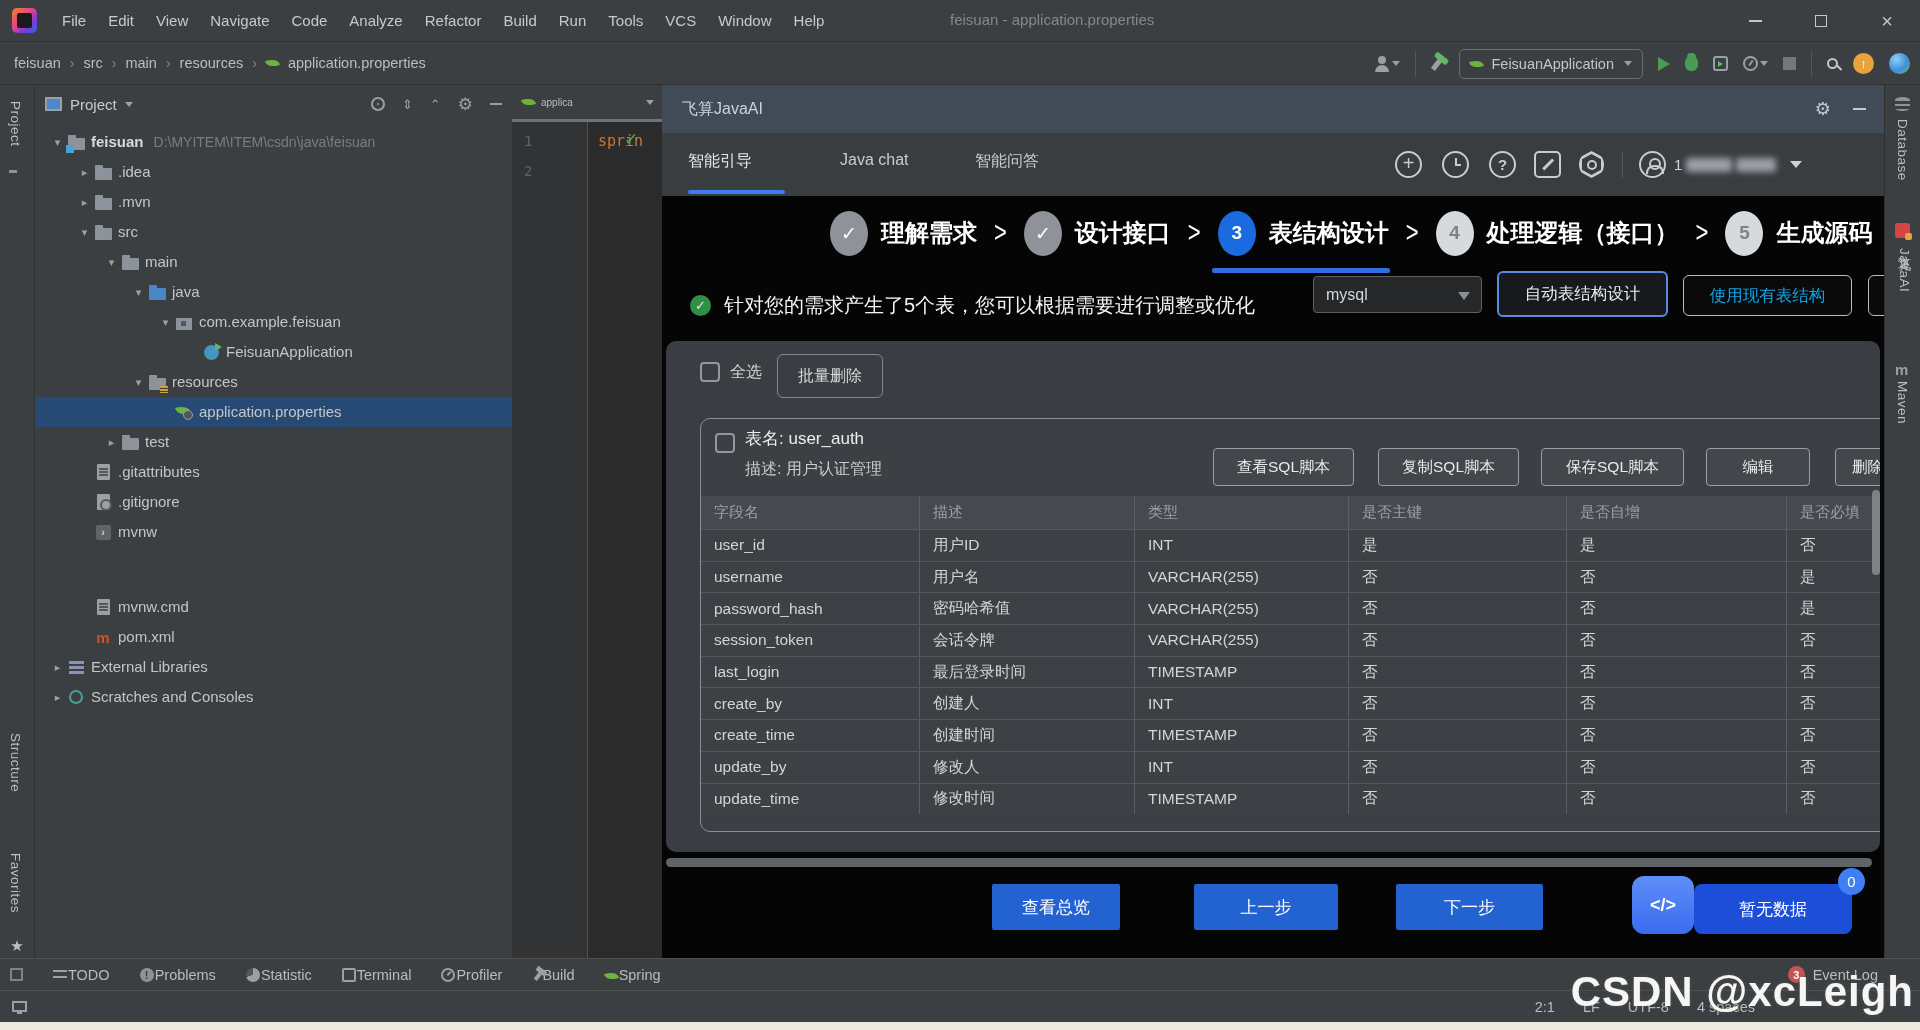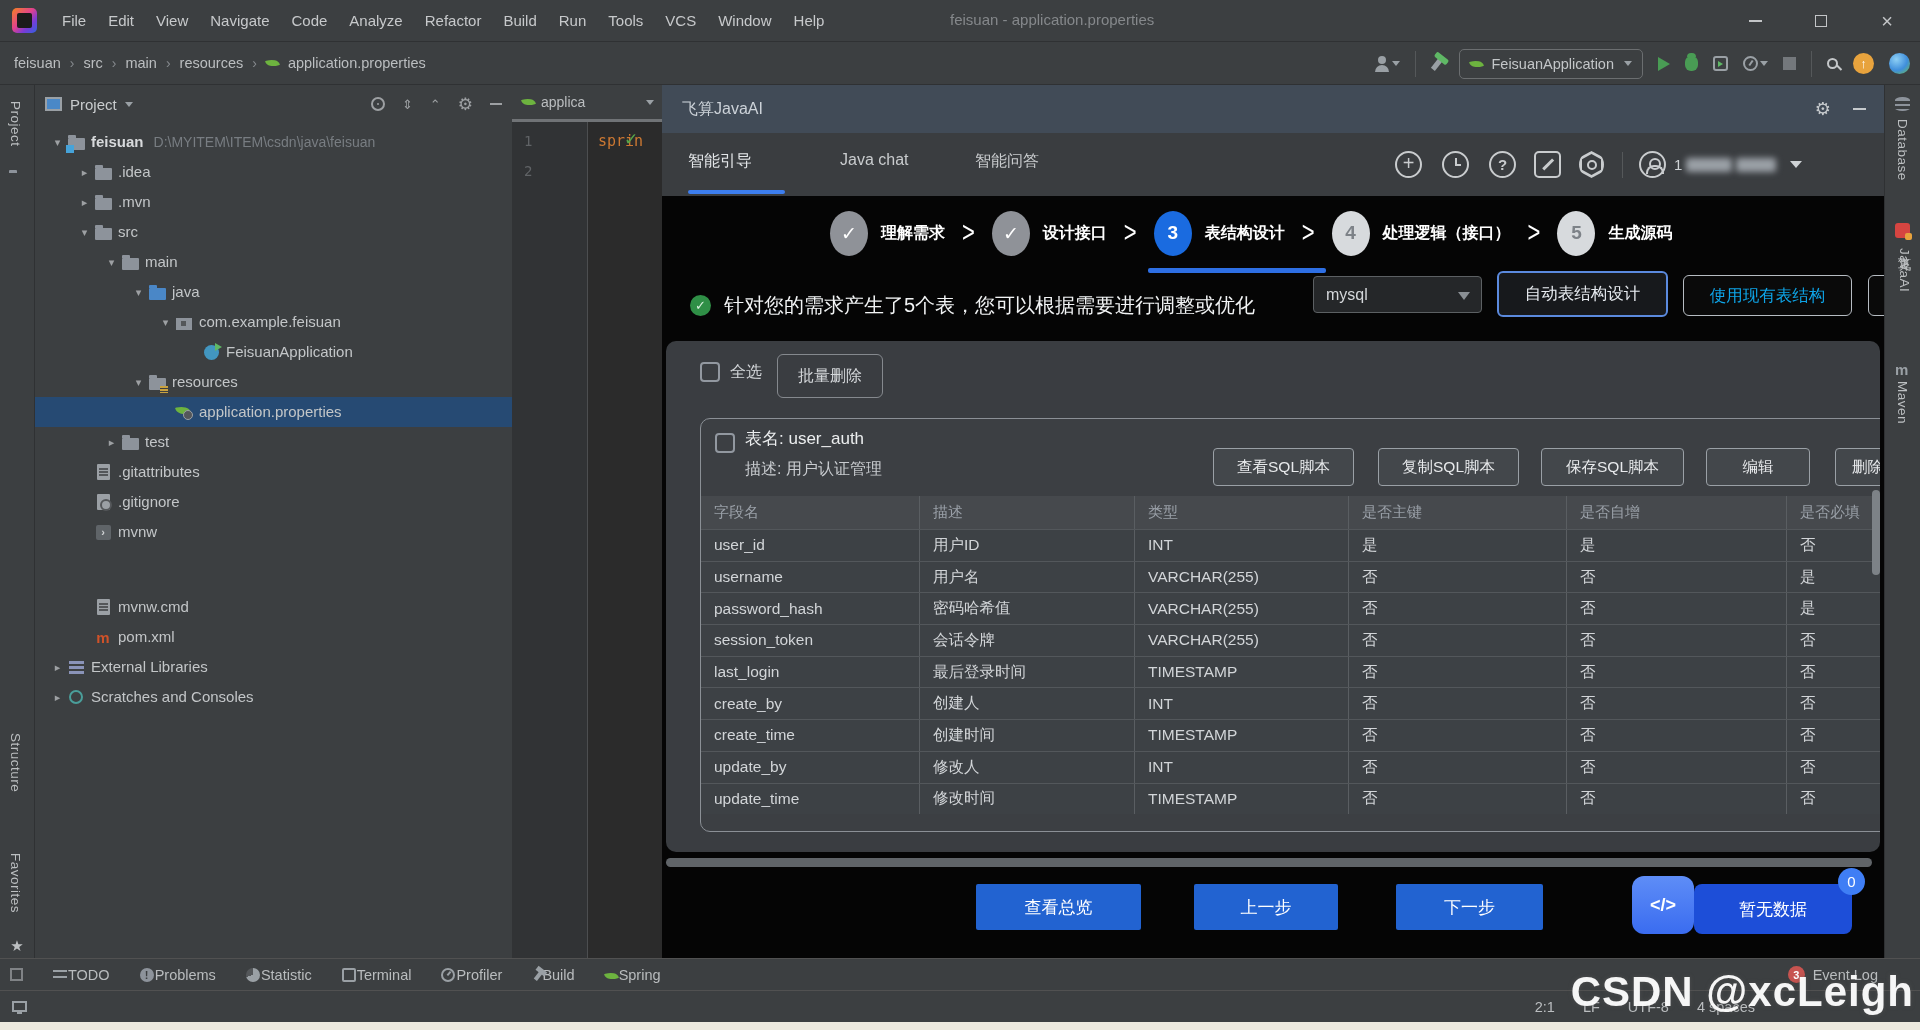"applica" .ed-tab { font-size: 14px -> 10px }
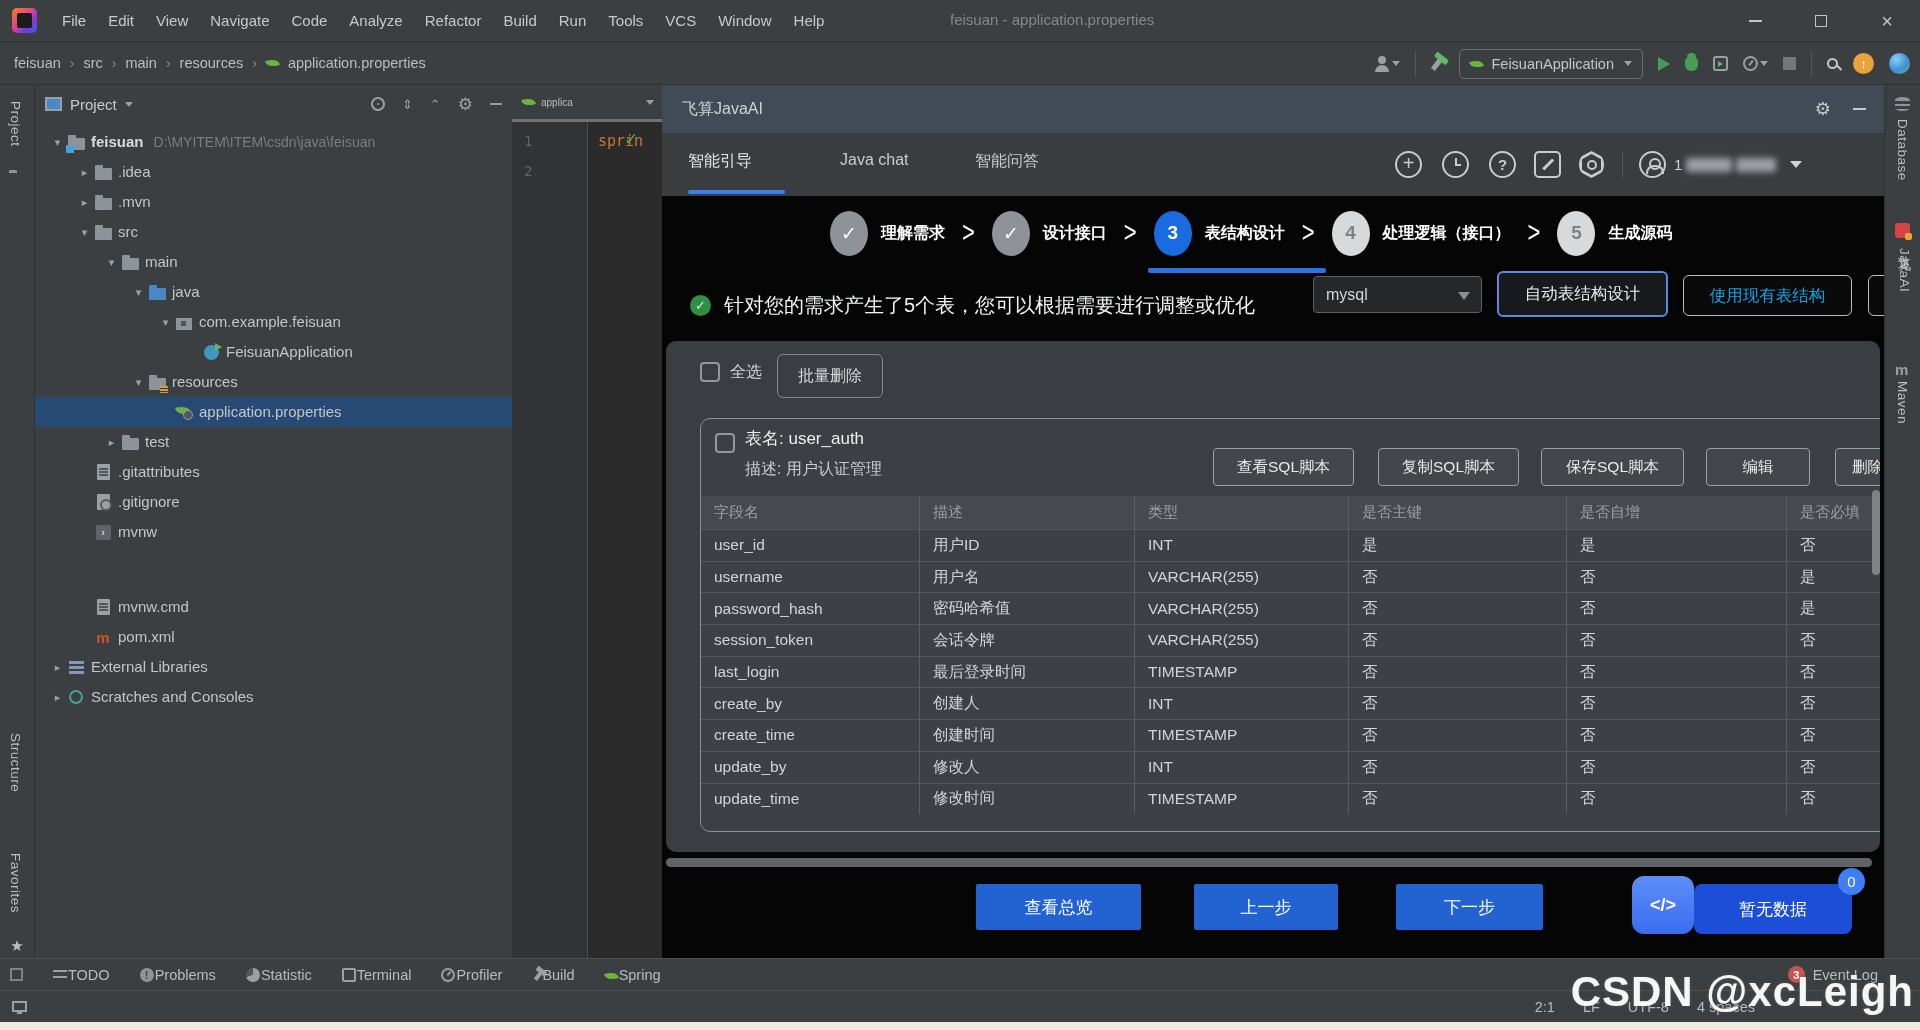"理解需求" .step-label { font-size: 16px -> 24px }
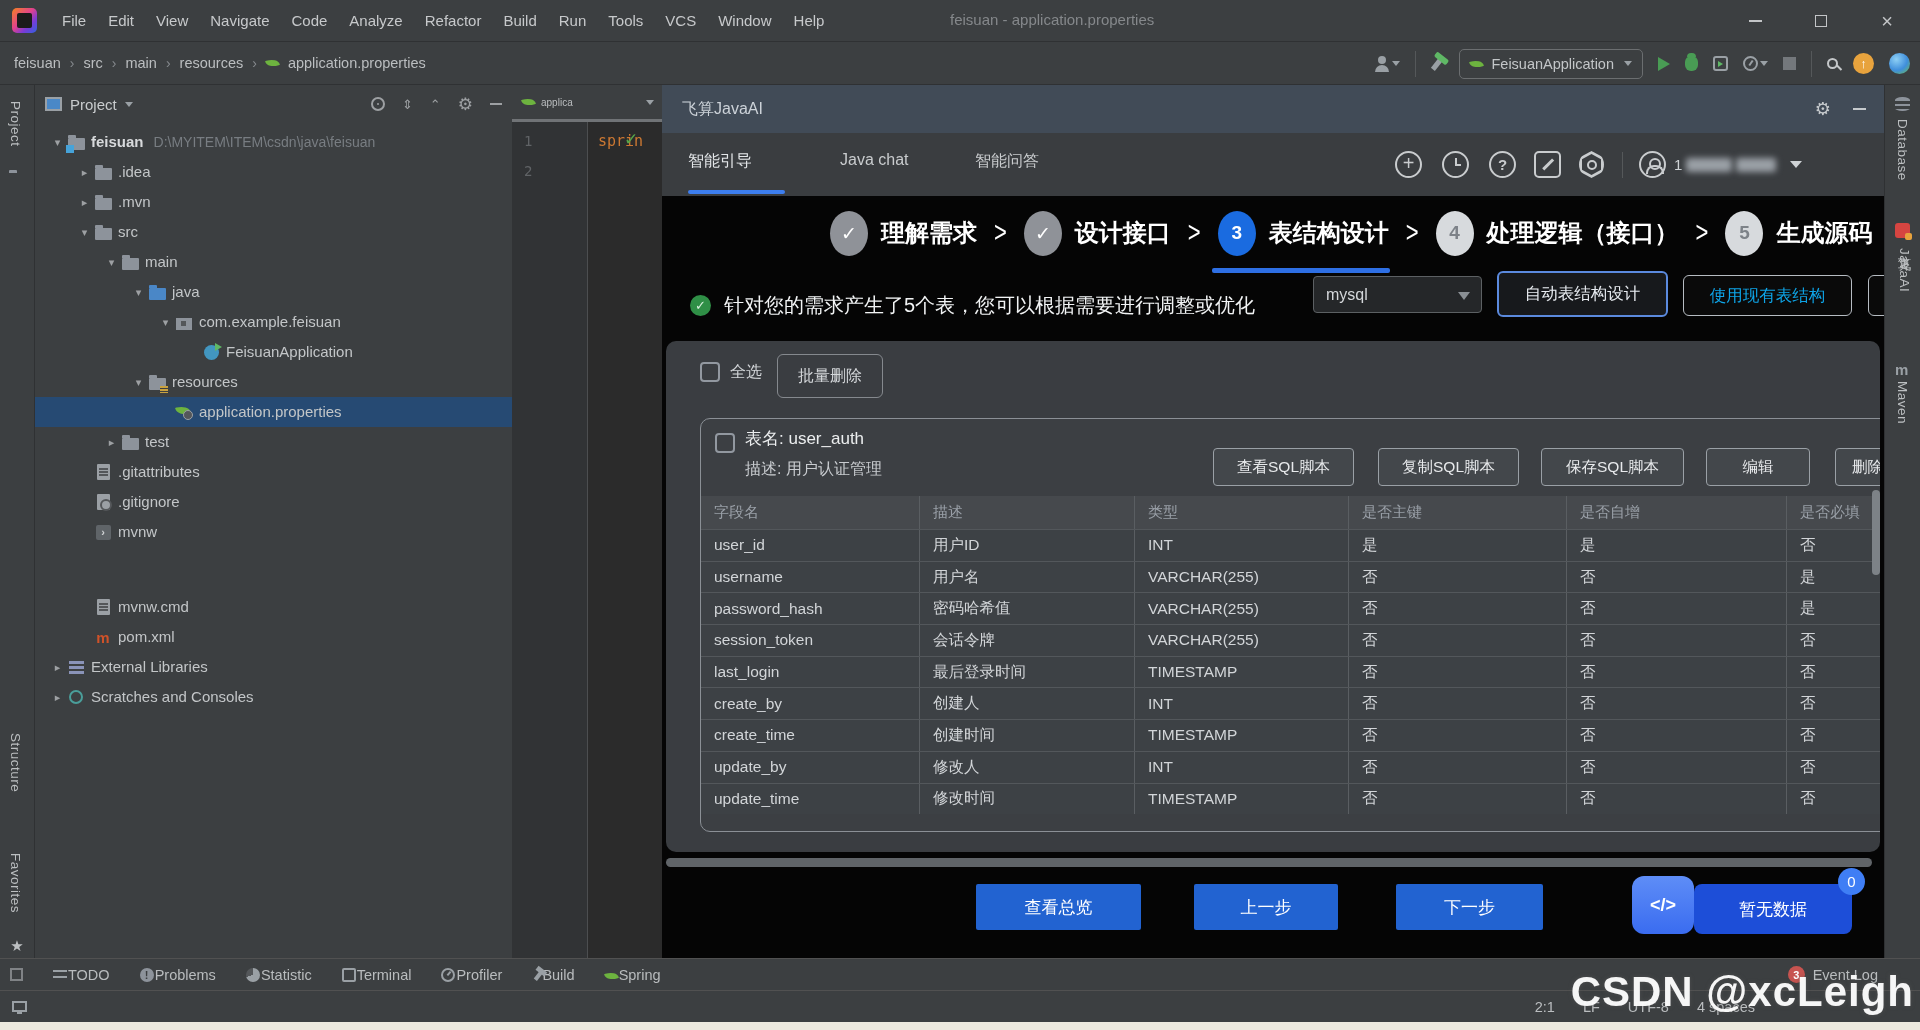"查看总览" div.fbtn { left: 314px -> 330px; width: 165px -> 128px }
